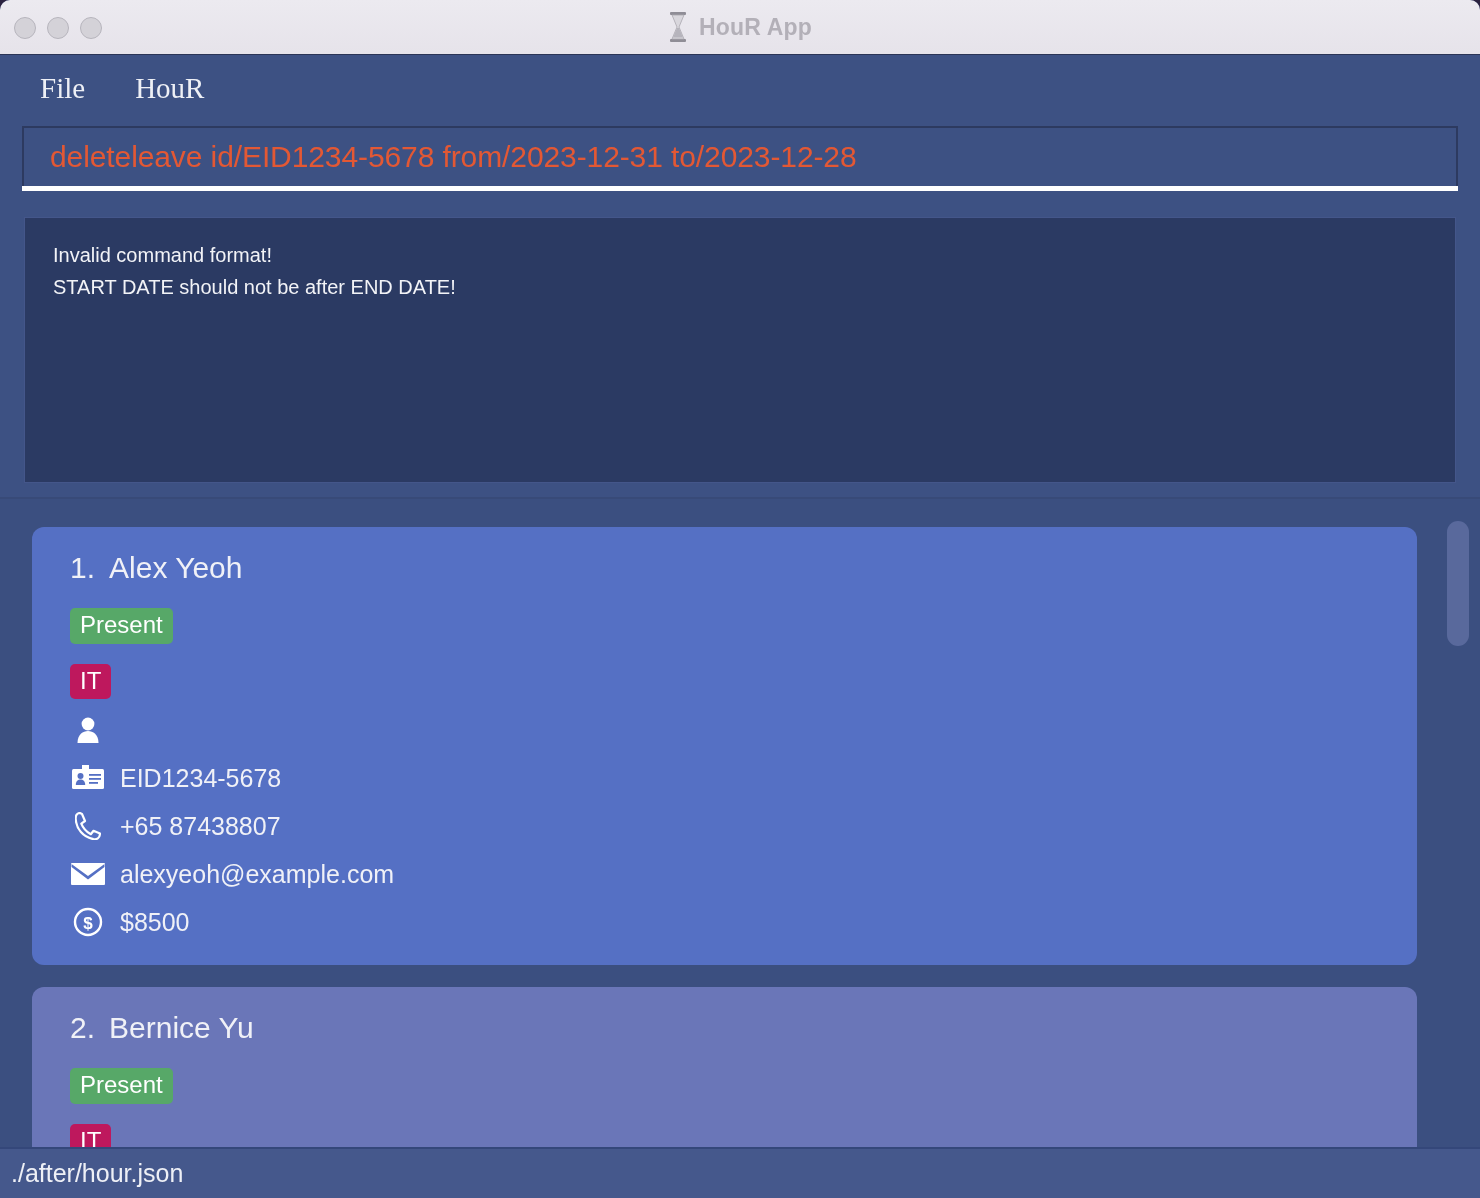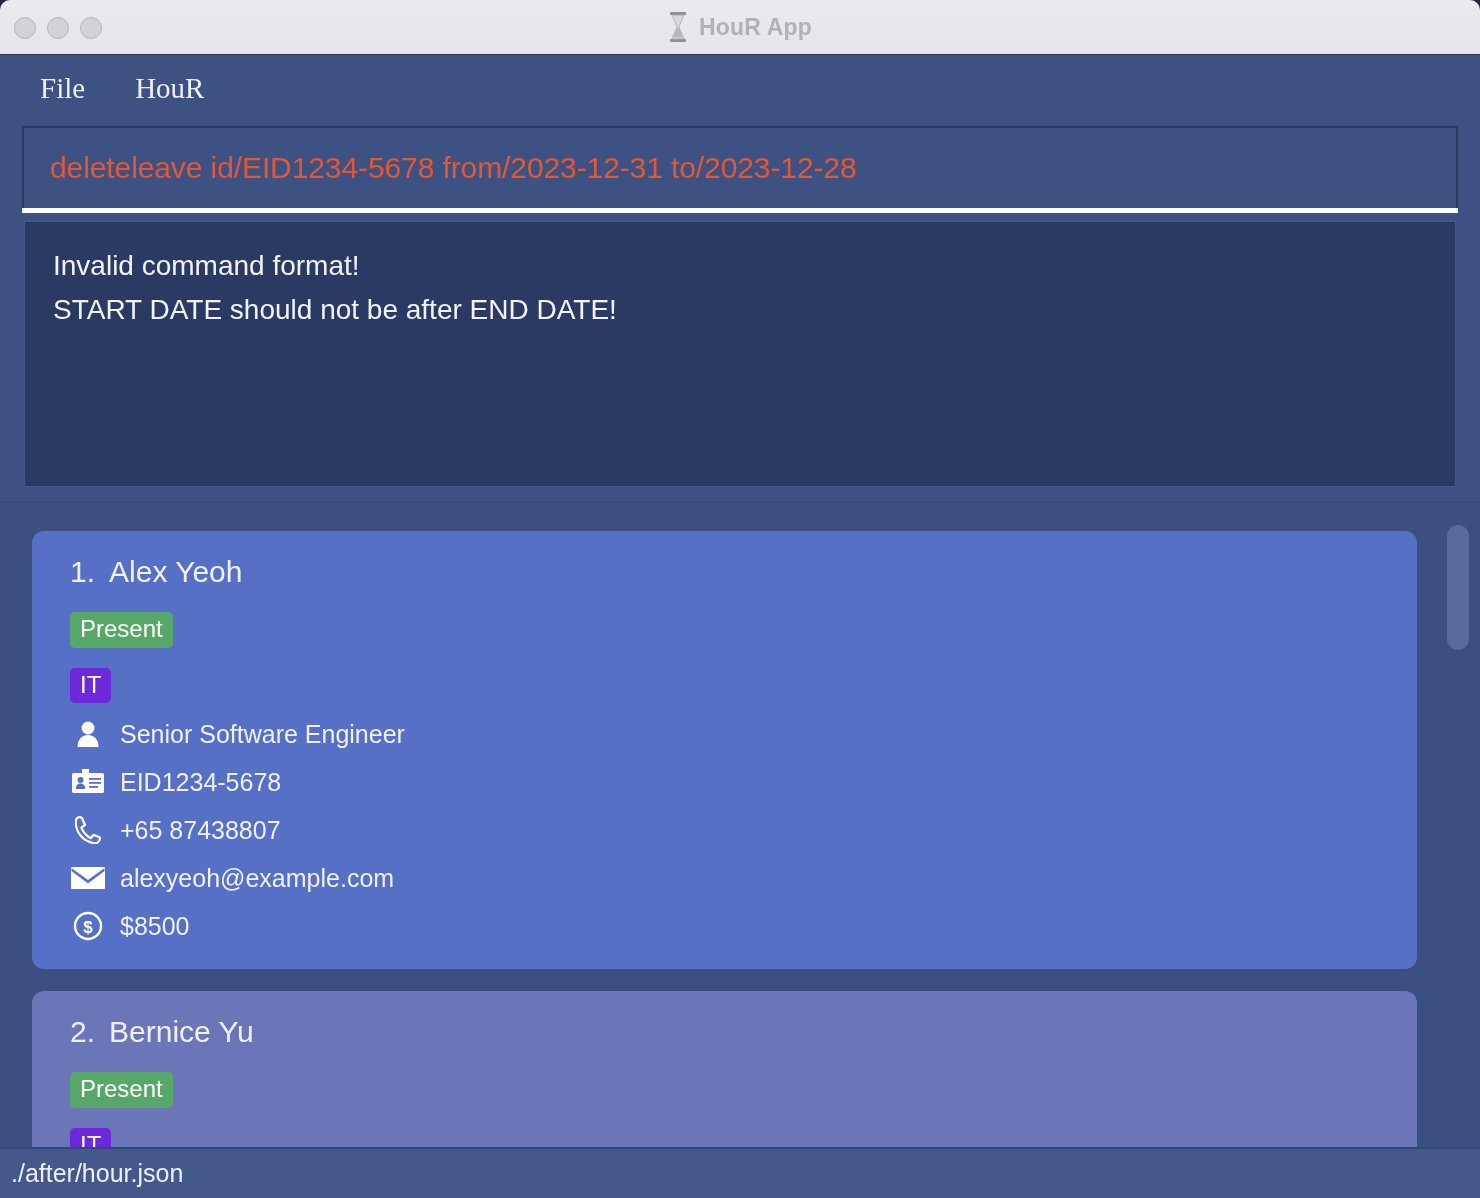"deleteleave id/EID1234-5678" .command-box { height: 82px -> 60px }
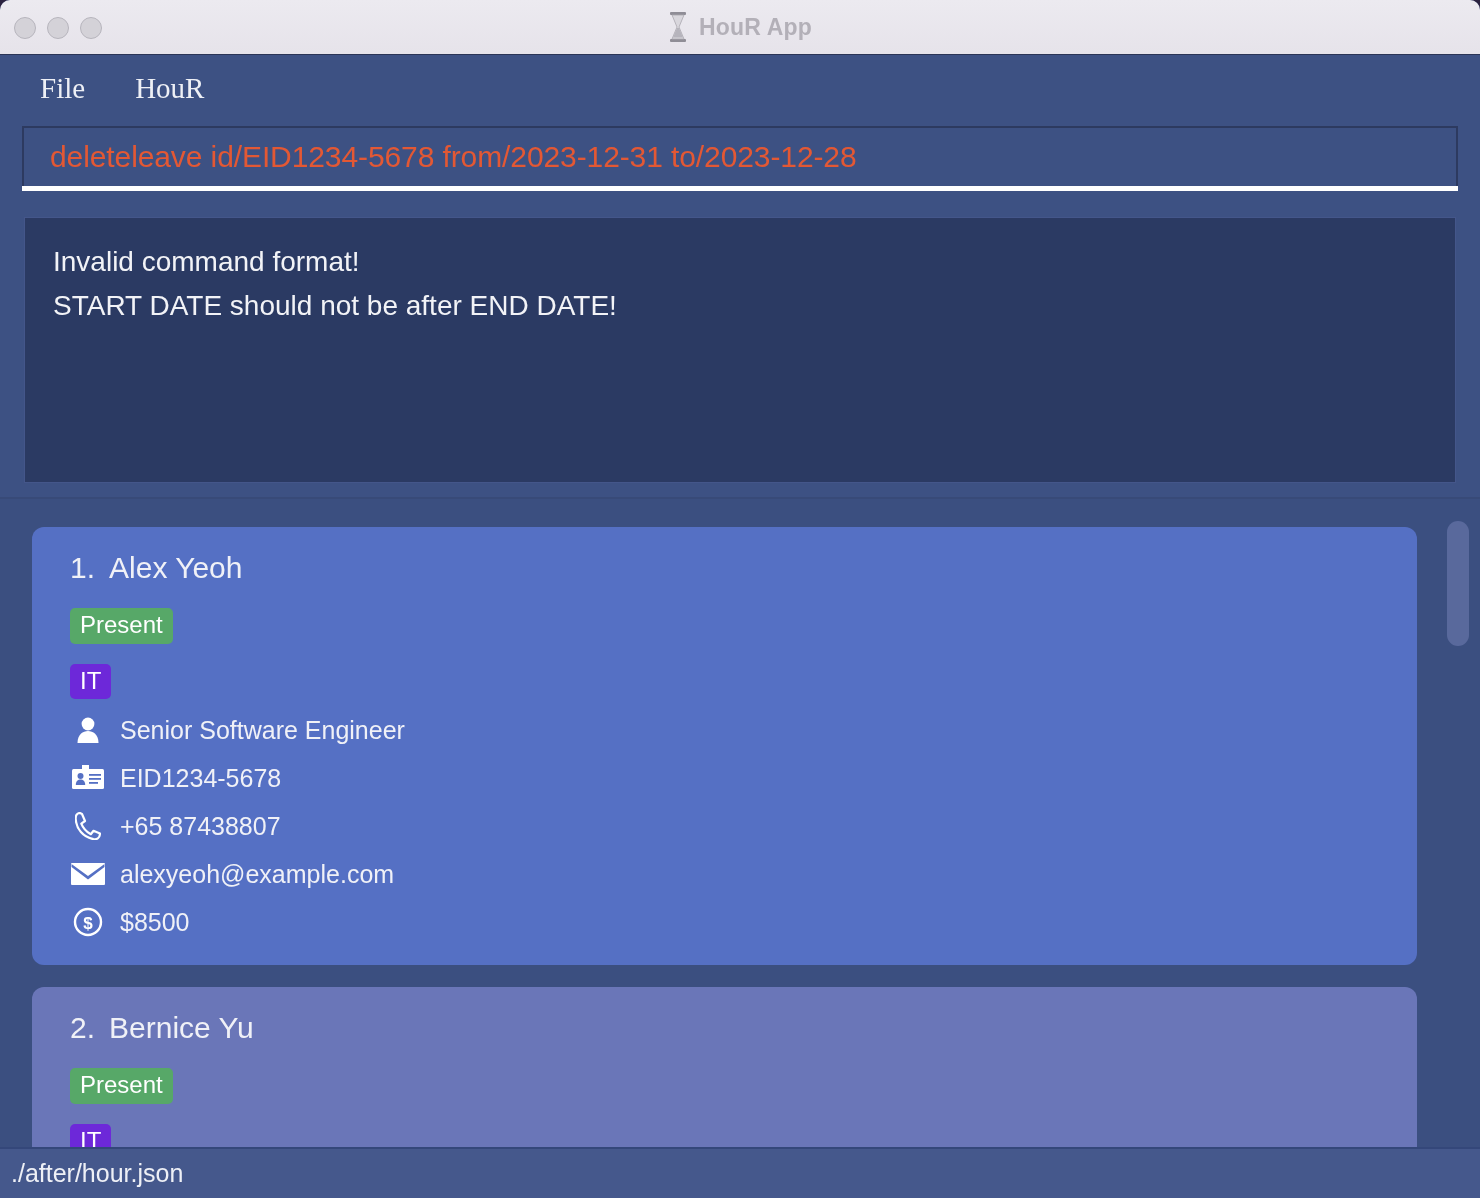"Invalid command format!" .result-line { font-size: 28px -> 20px }
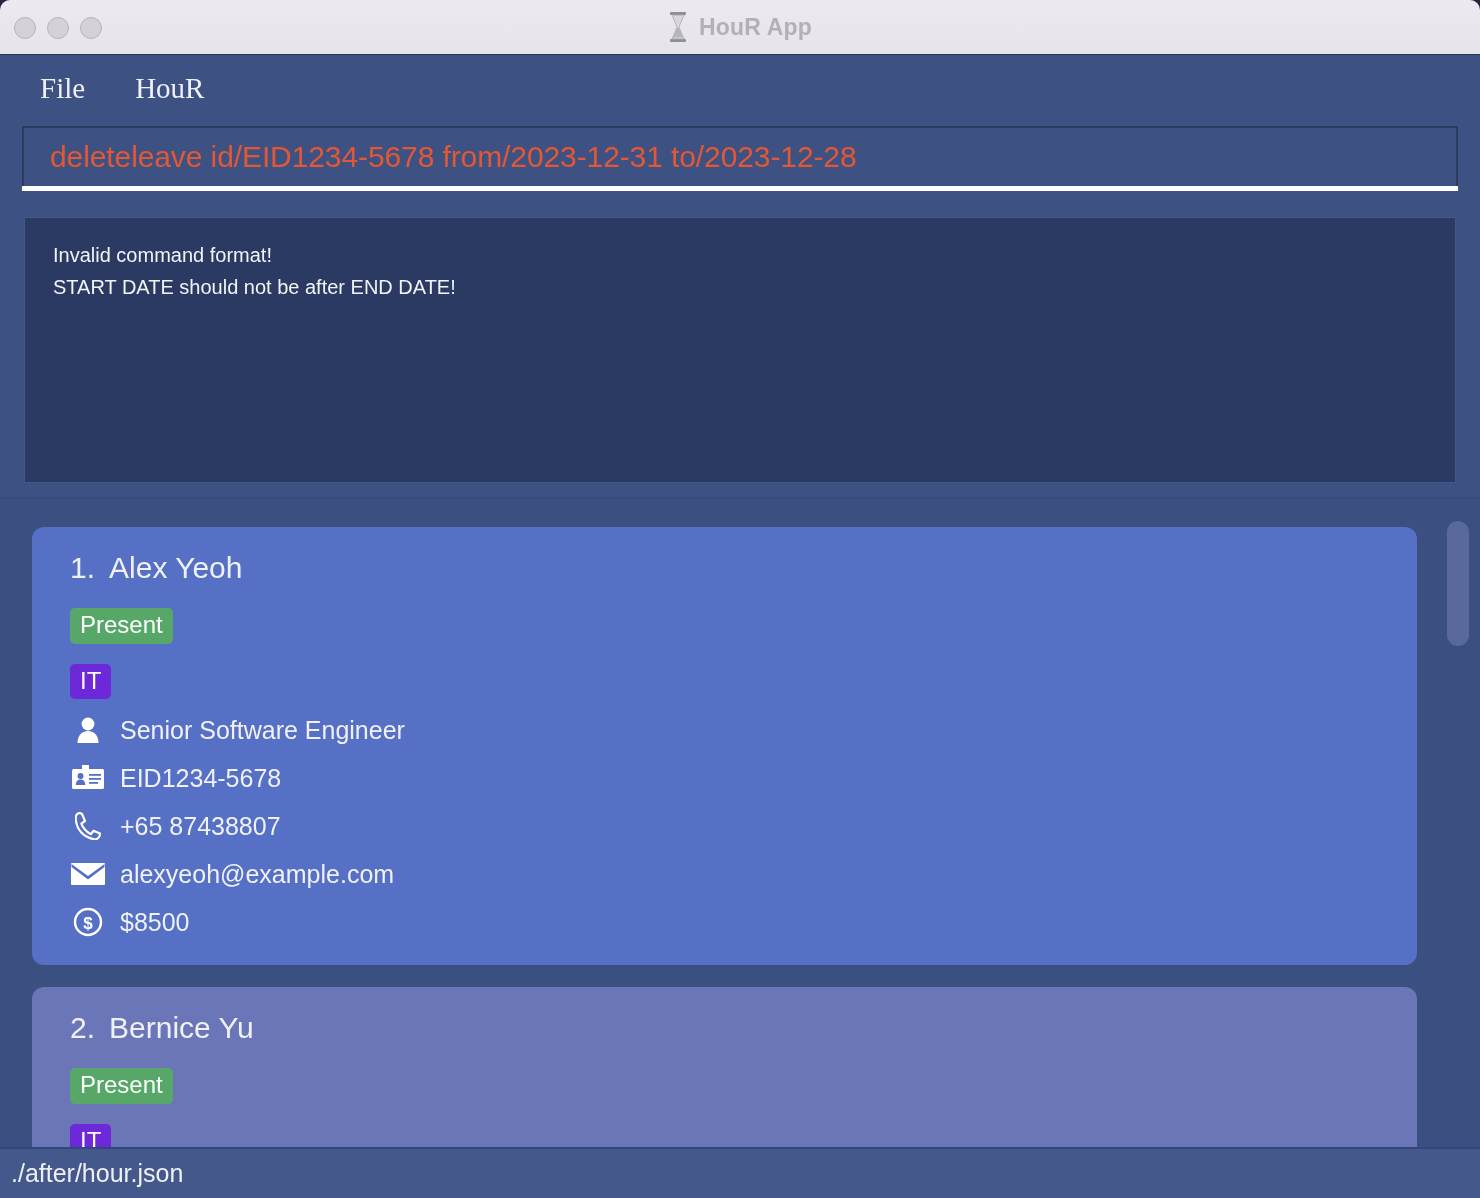"IT" .badge-dept { background: #6d28d9 -> #be185d }
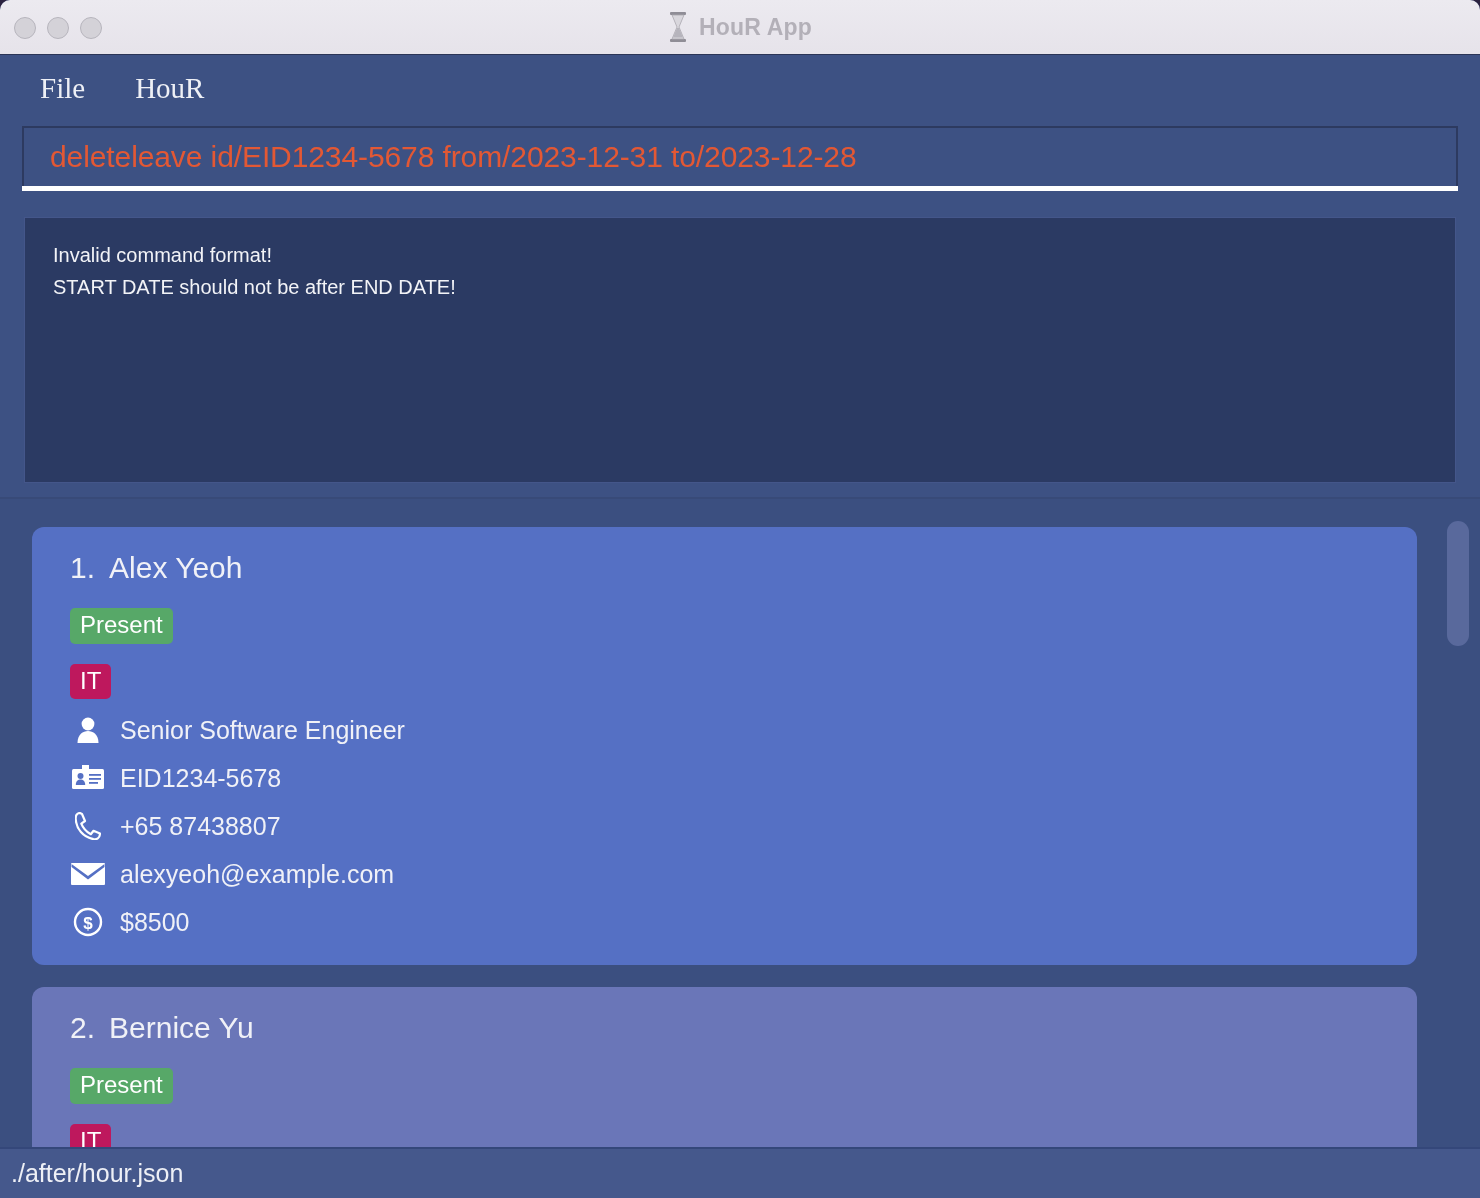"Senior Software Engineer" span.detail-text { html: <span>Senior Software Engineer</span> -> none }
